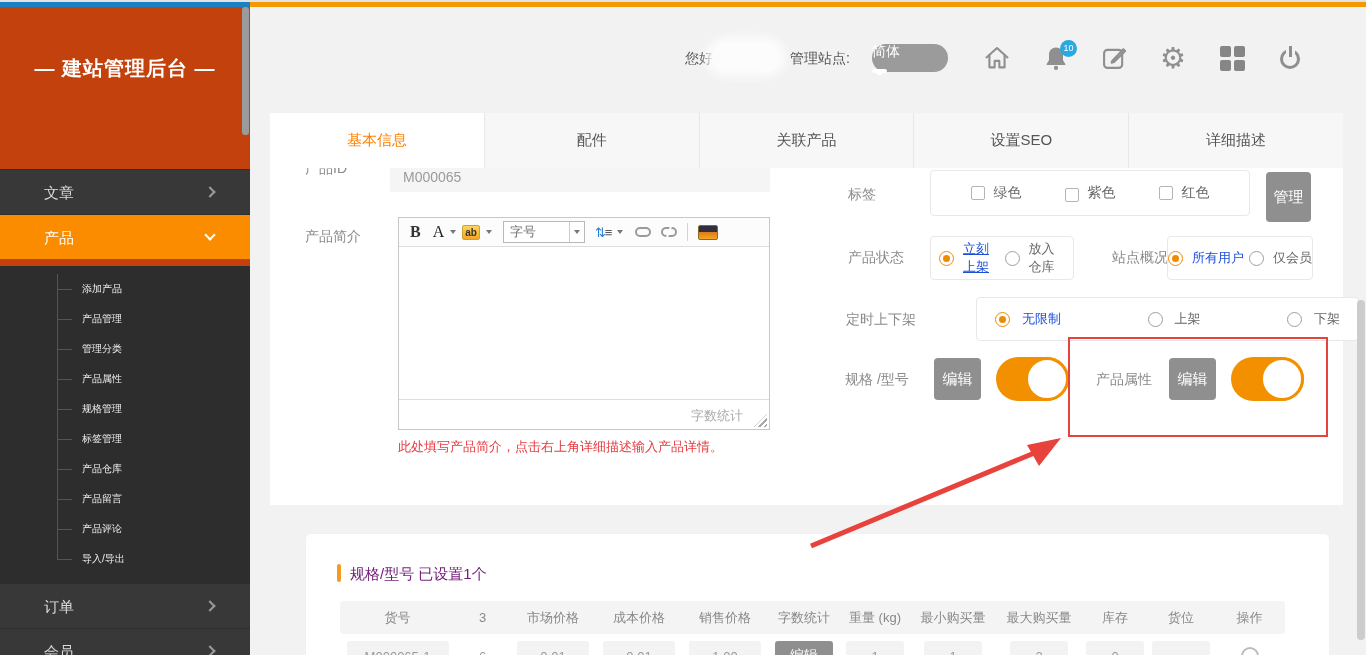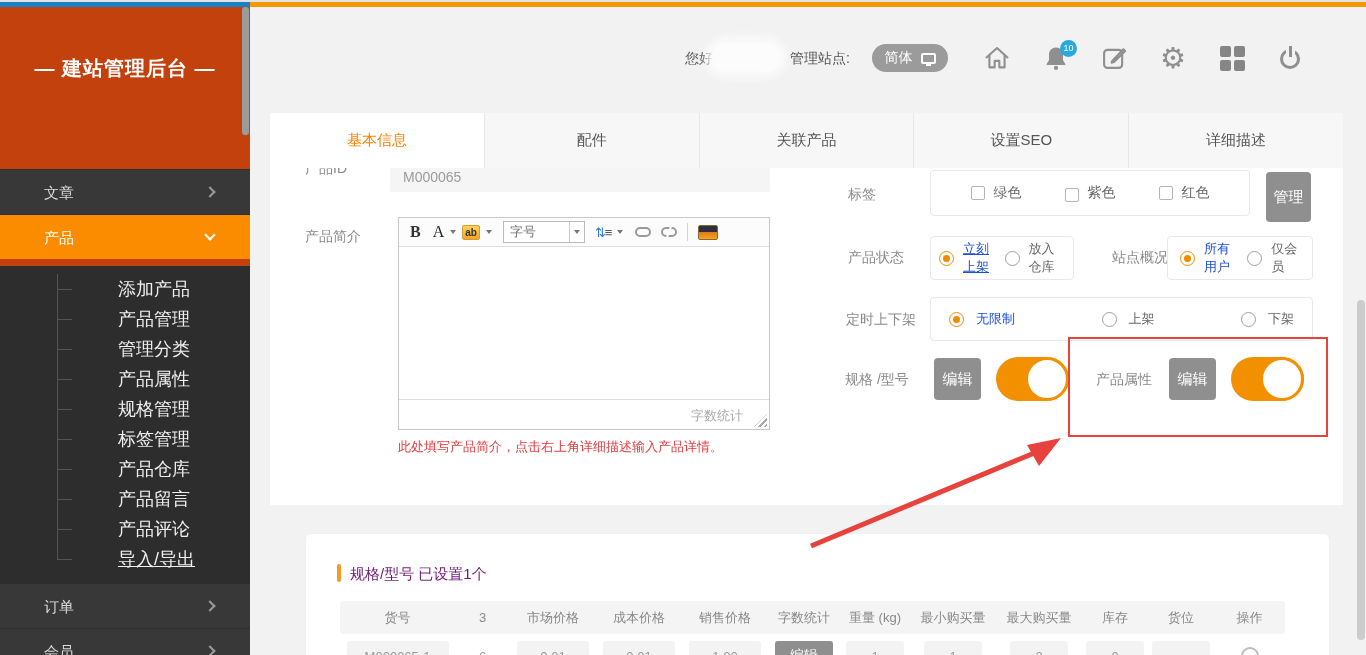"简体" .lang-pill { align-items: center -> flex-start; flex-direction: none -> column }
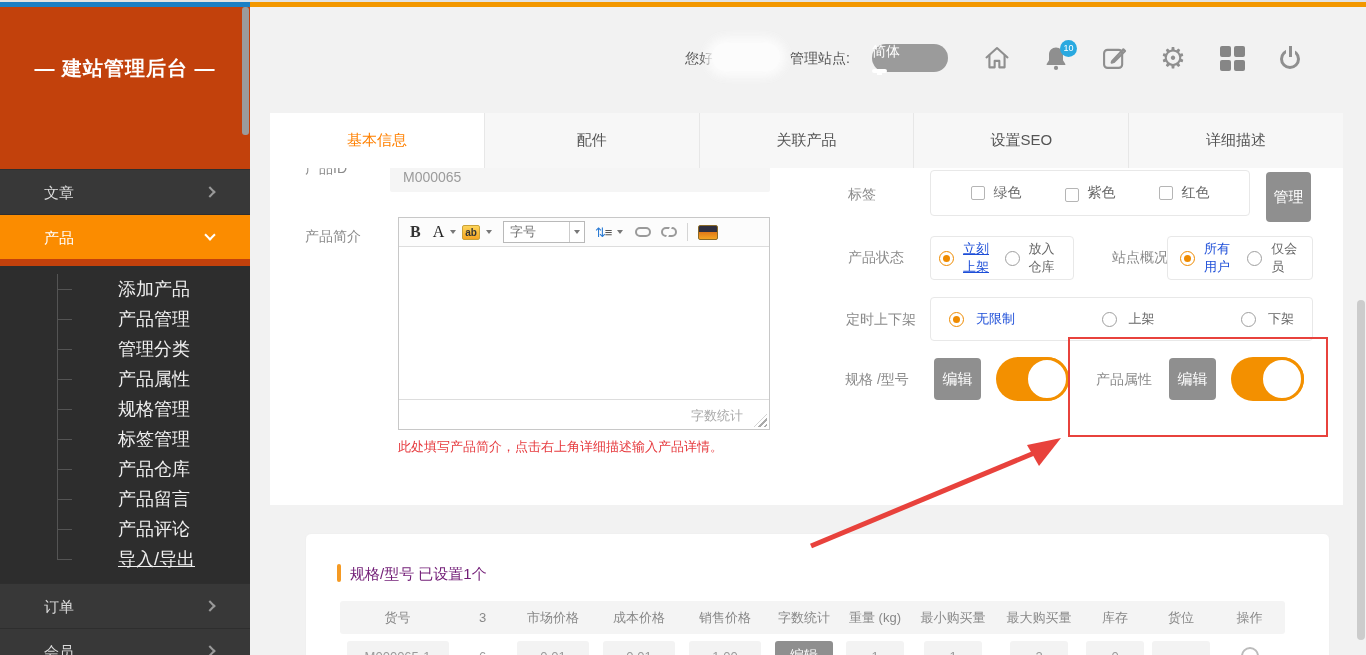"所有用户" div.group-box { padding: 0 12px -> 0 0 }
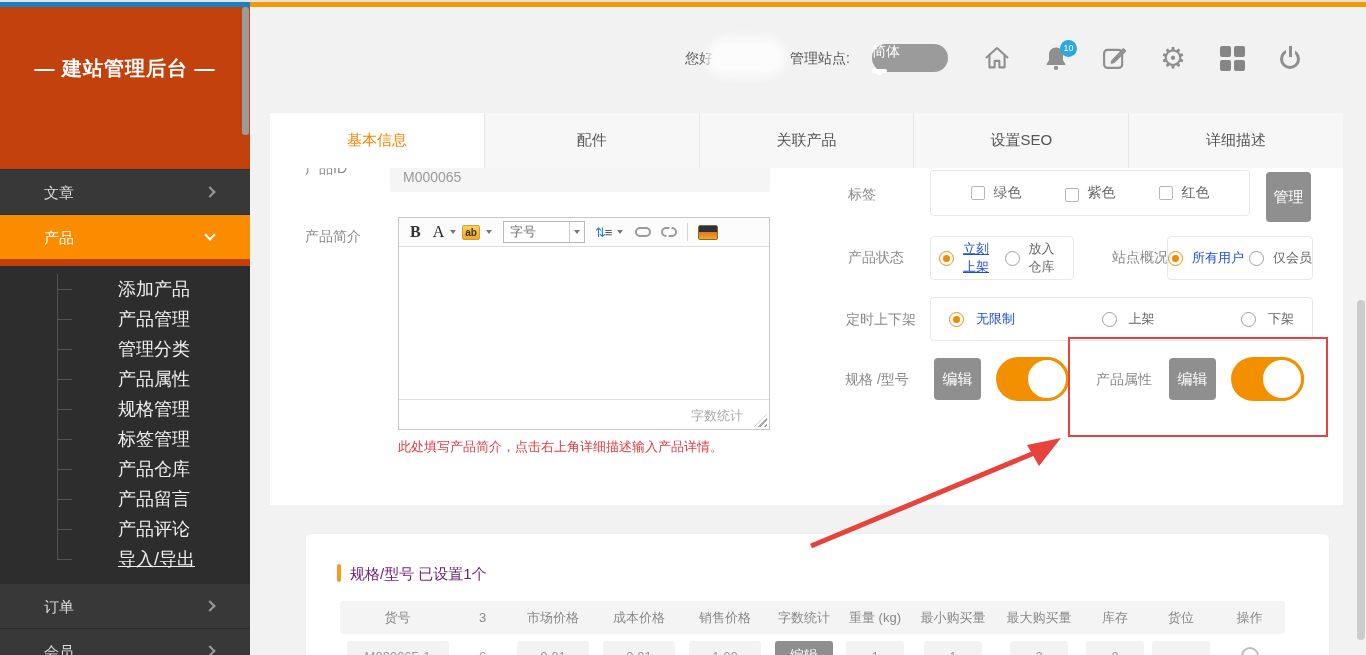"添加产品" .sub-item { font-size: 18px -> 10px; padding-left: 118px -> 82px }
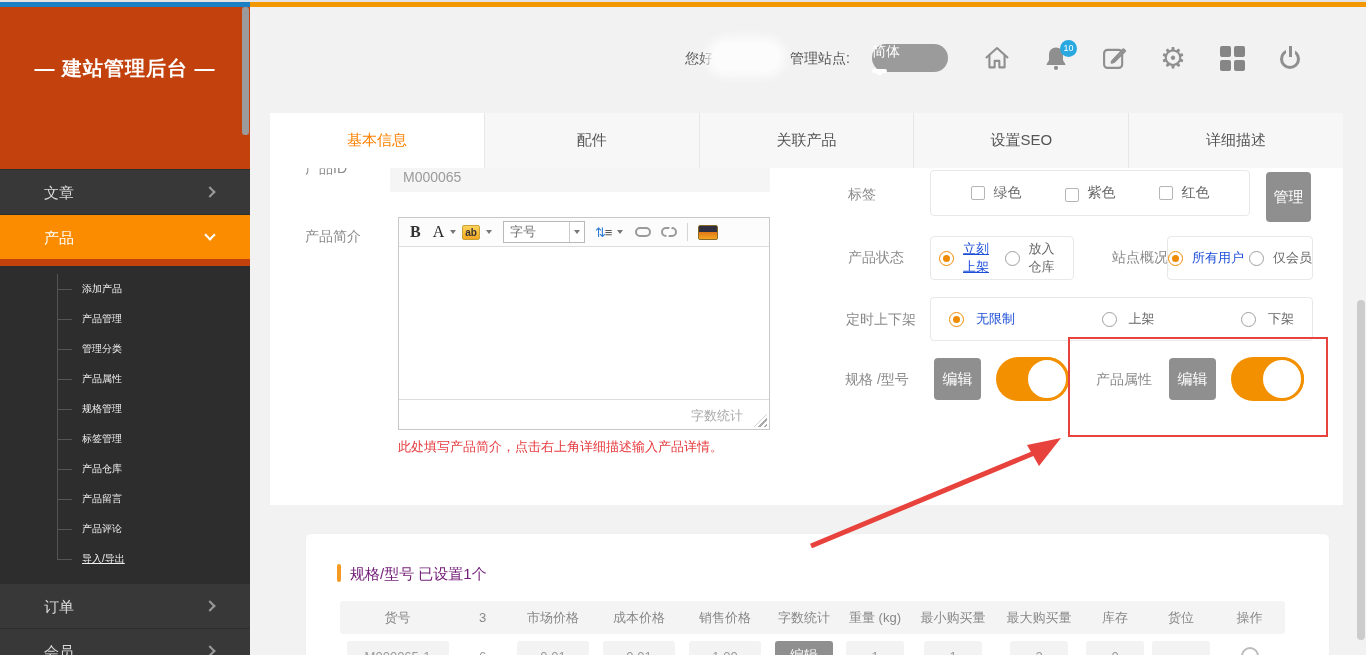"无限制" div.group-box { left: 930px -> 976px }
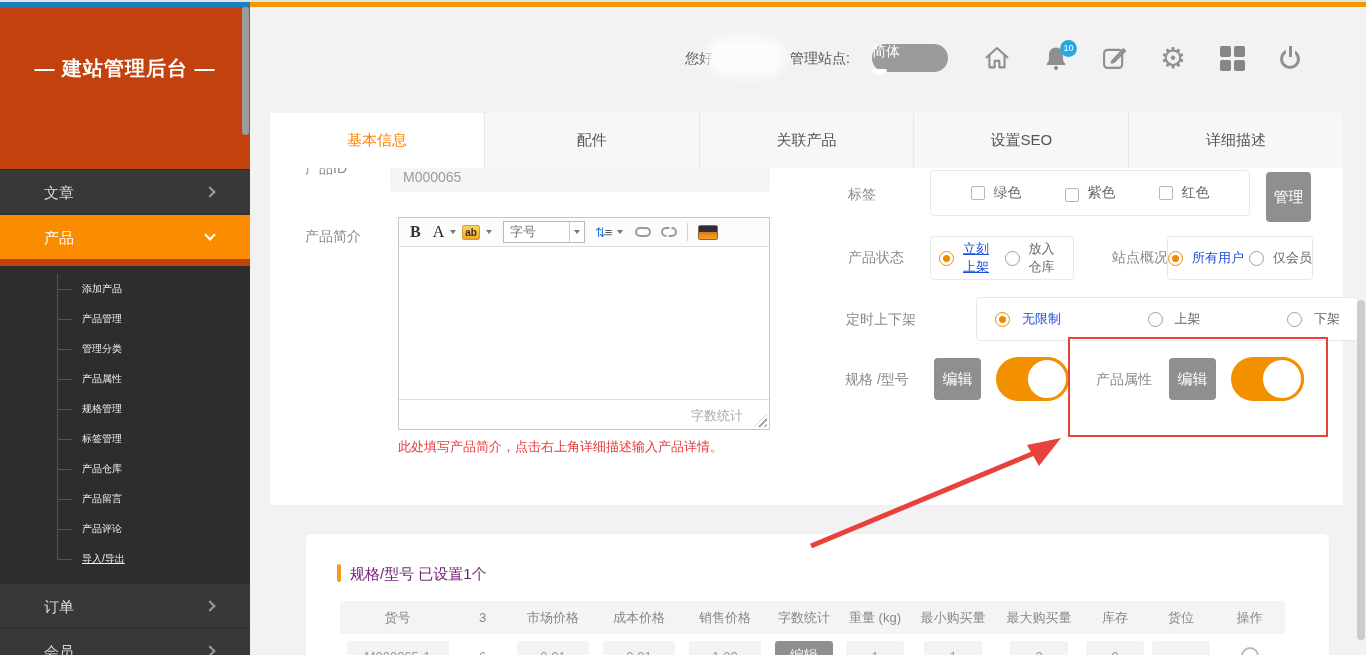"导入/导出" div.sub-item { text-decoration: underline -> none }
